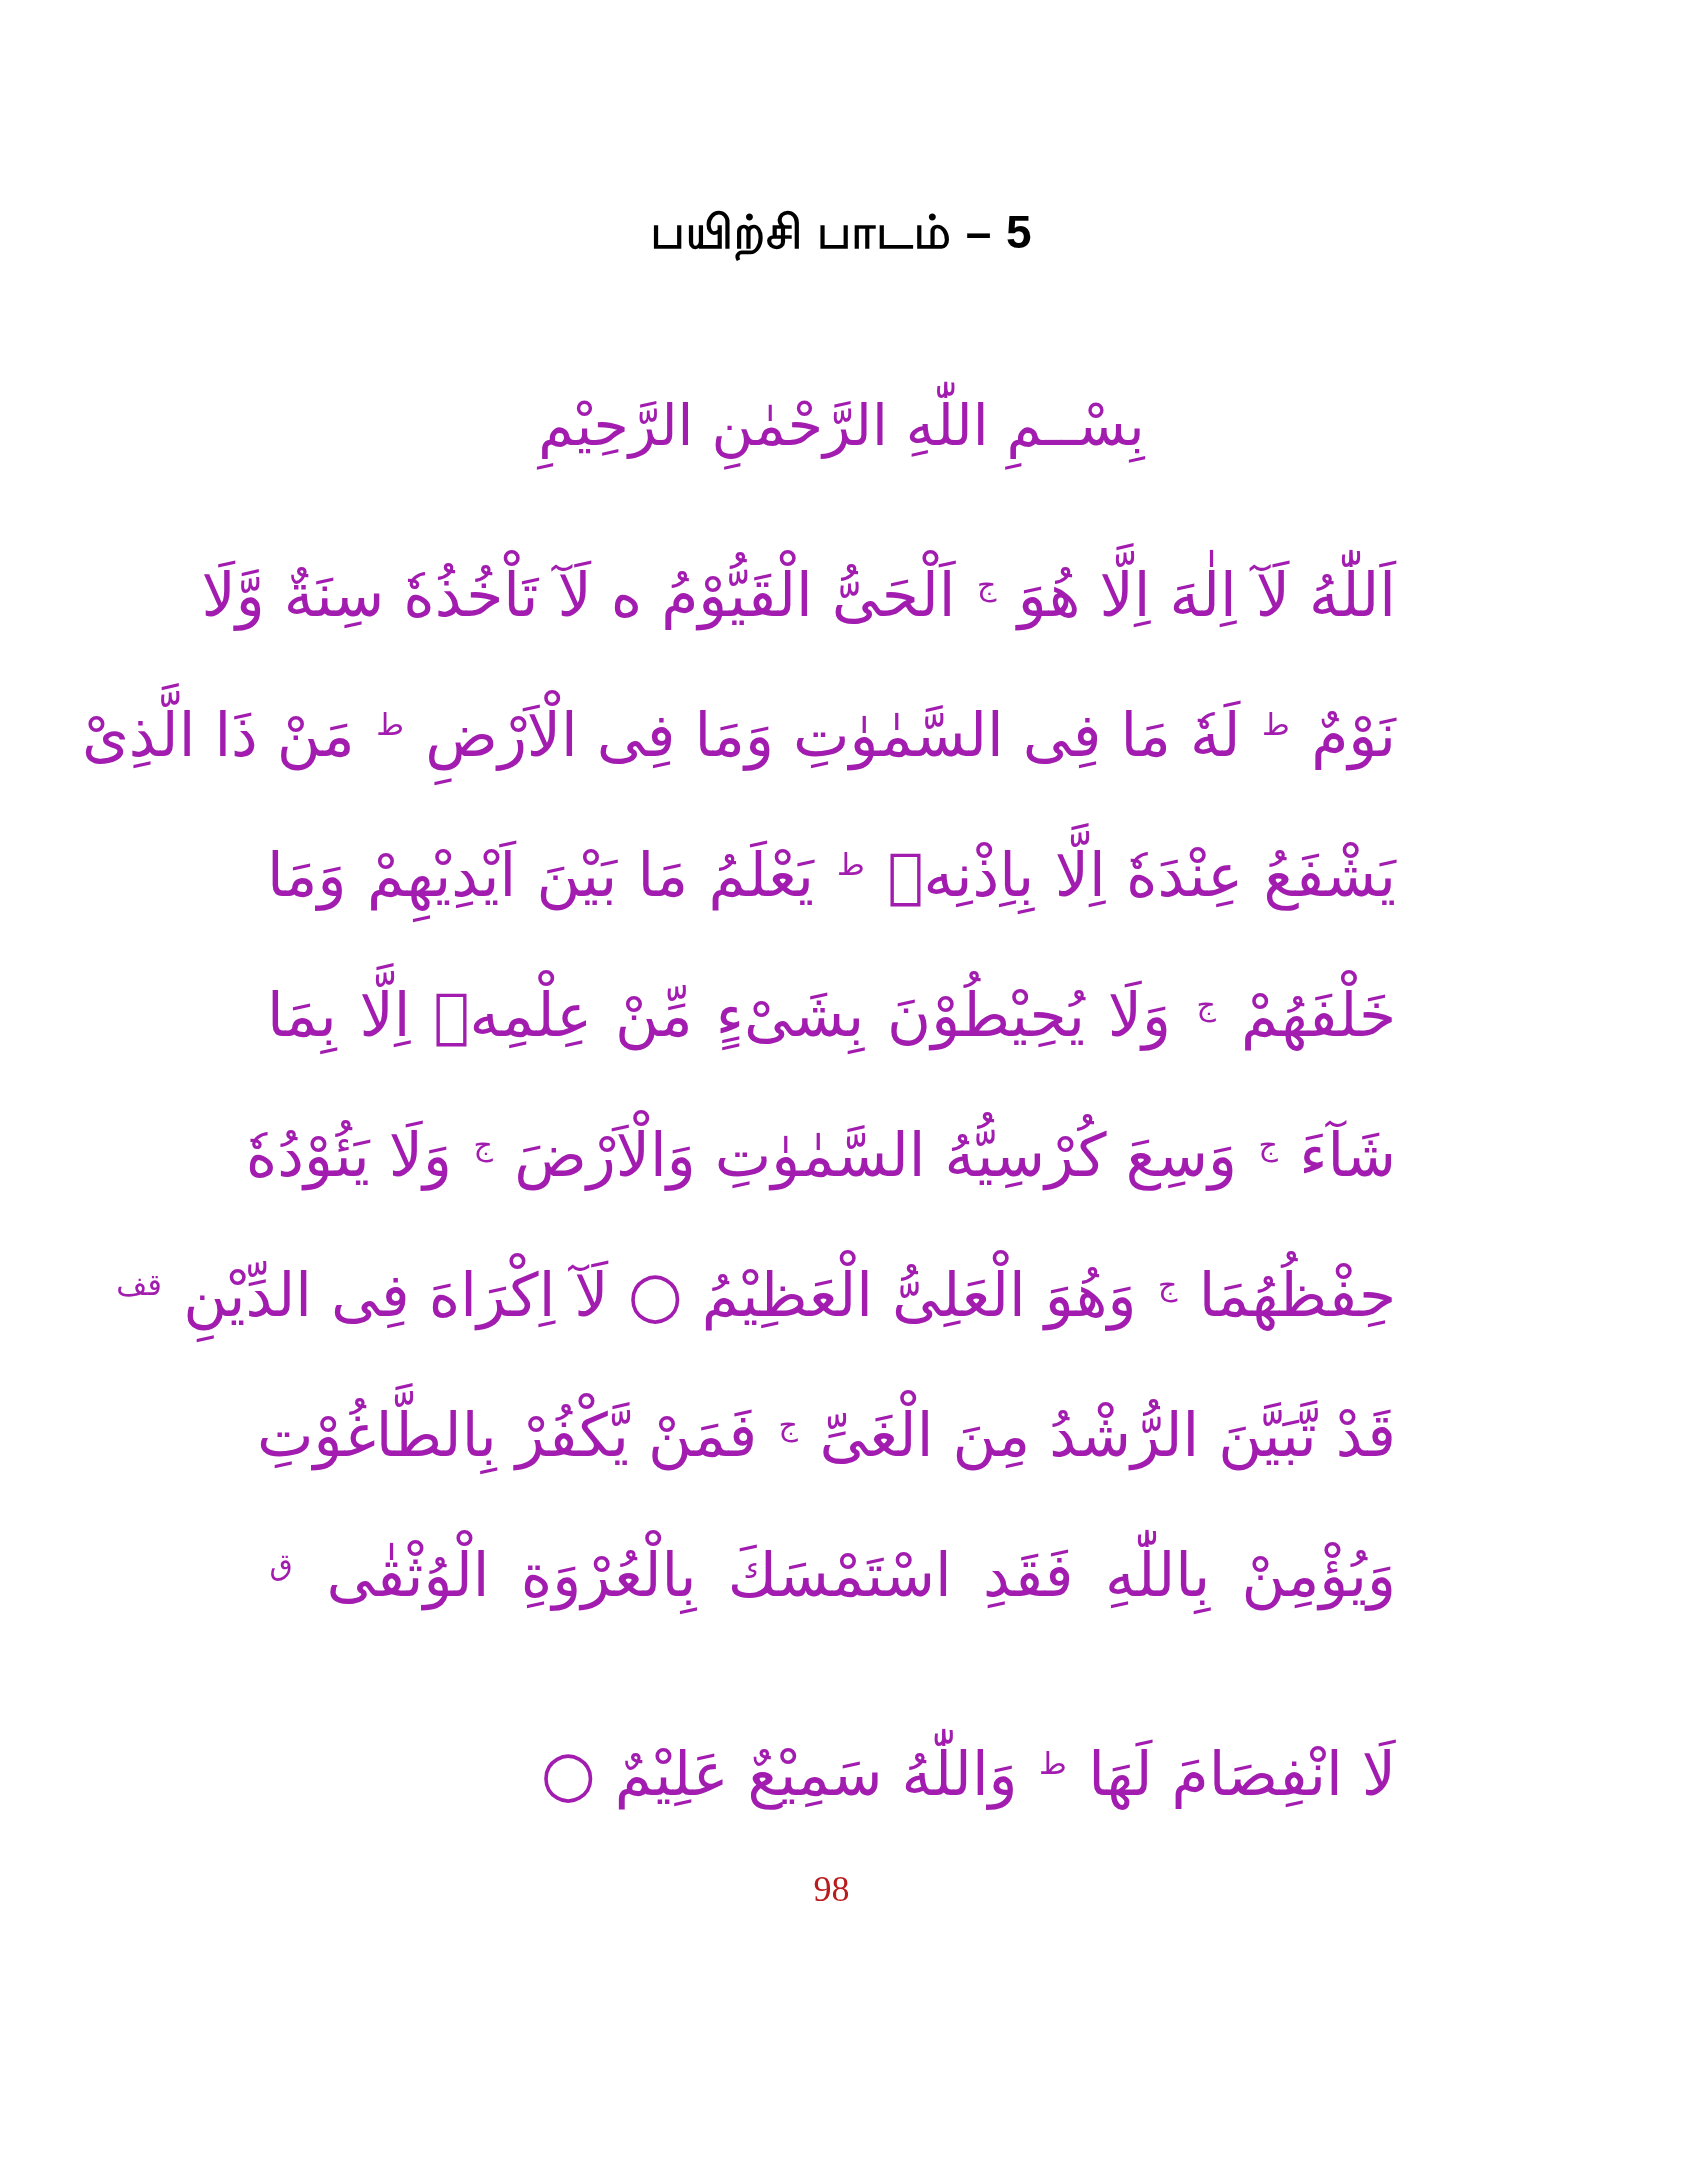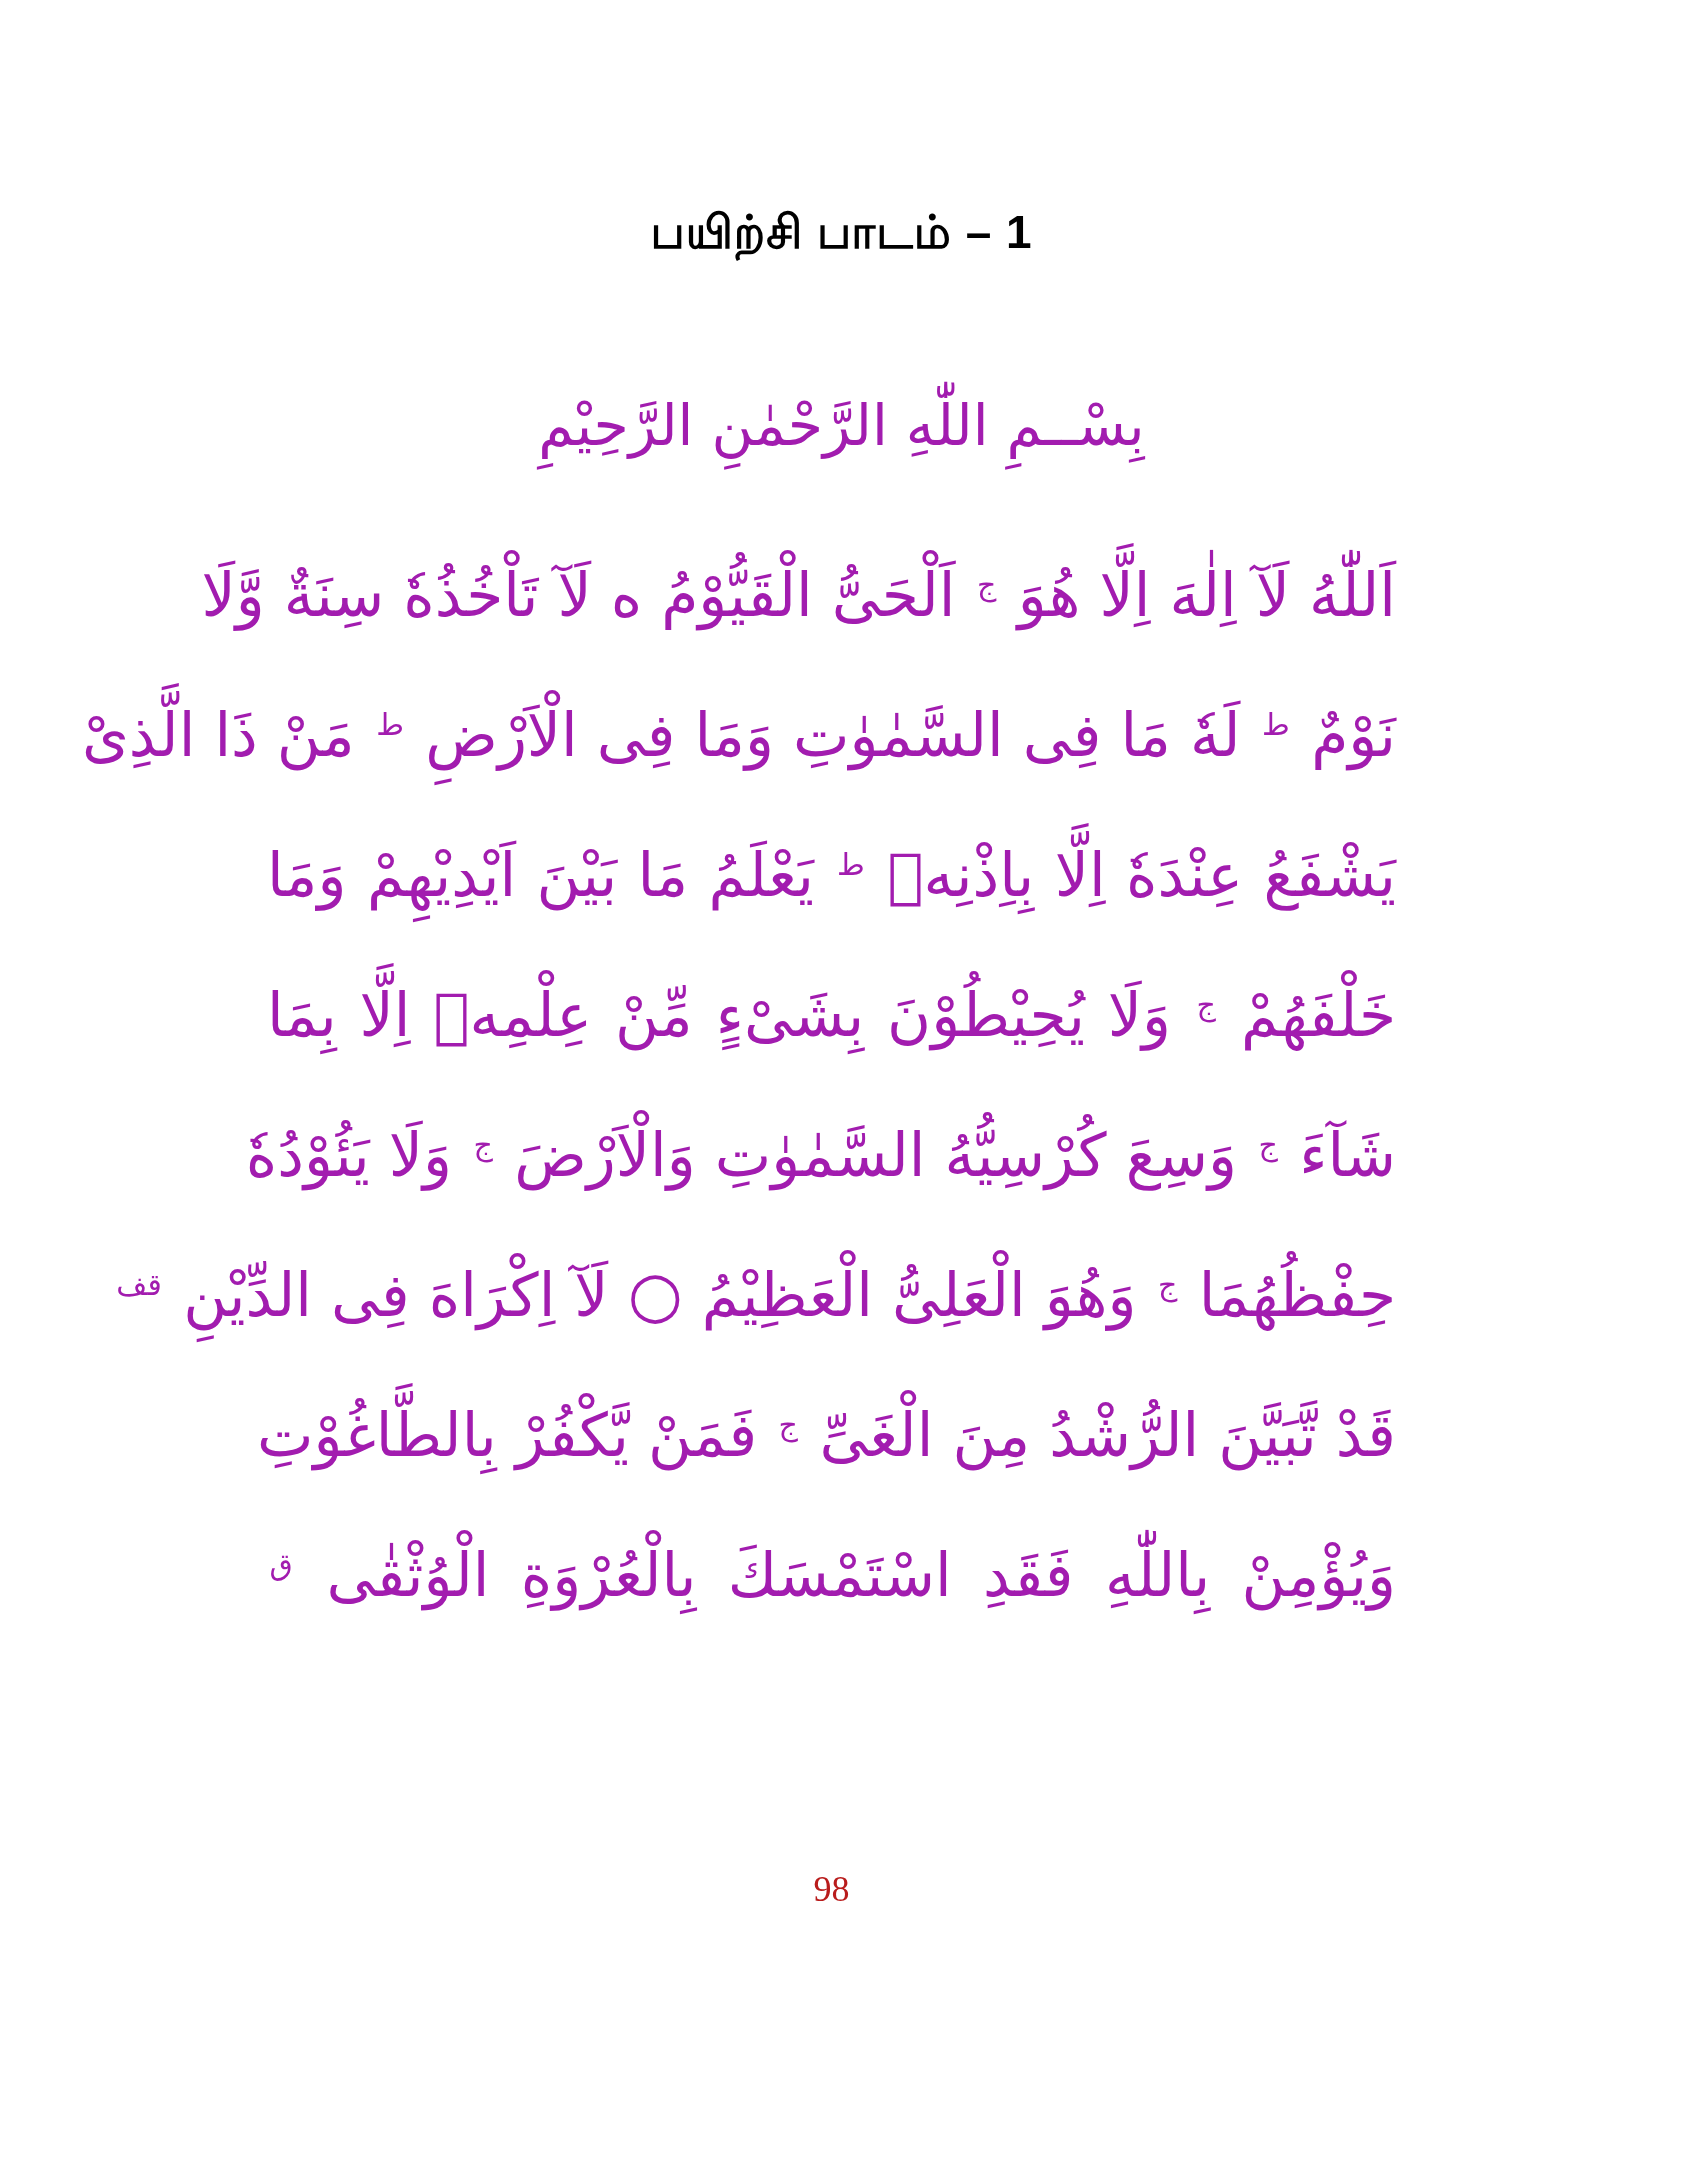"பயிற்சி பாடம் – 1" div.heading { text: 1 -> 5 }
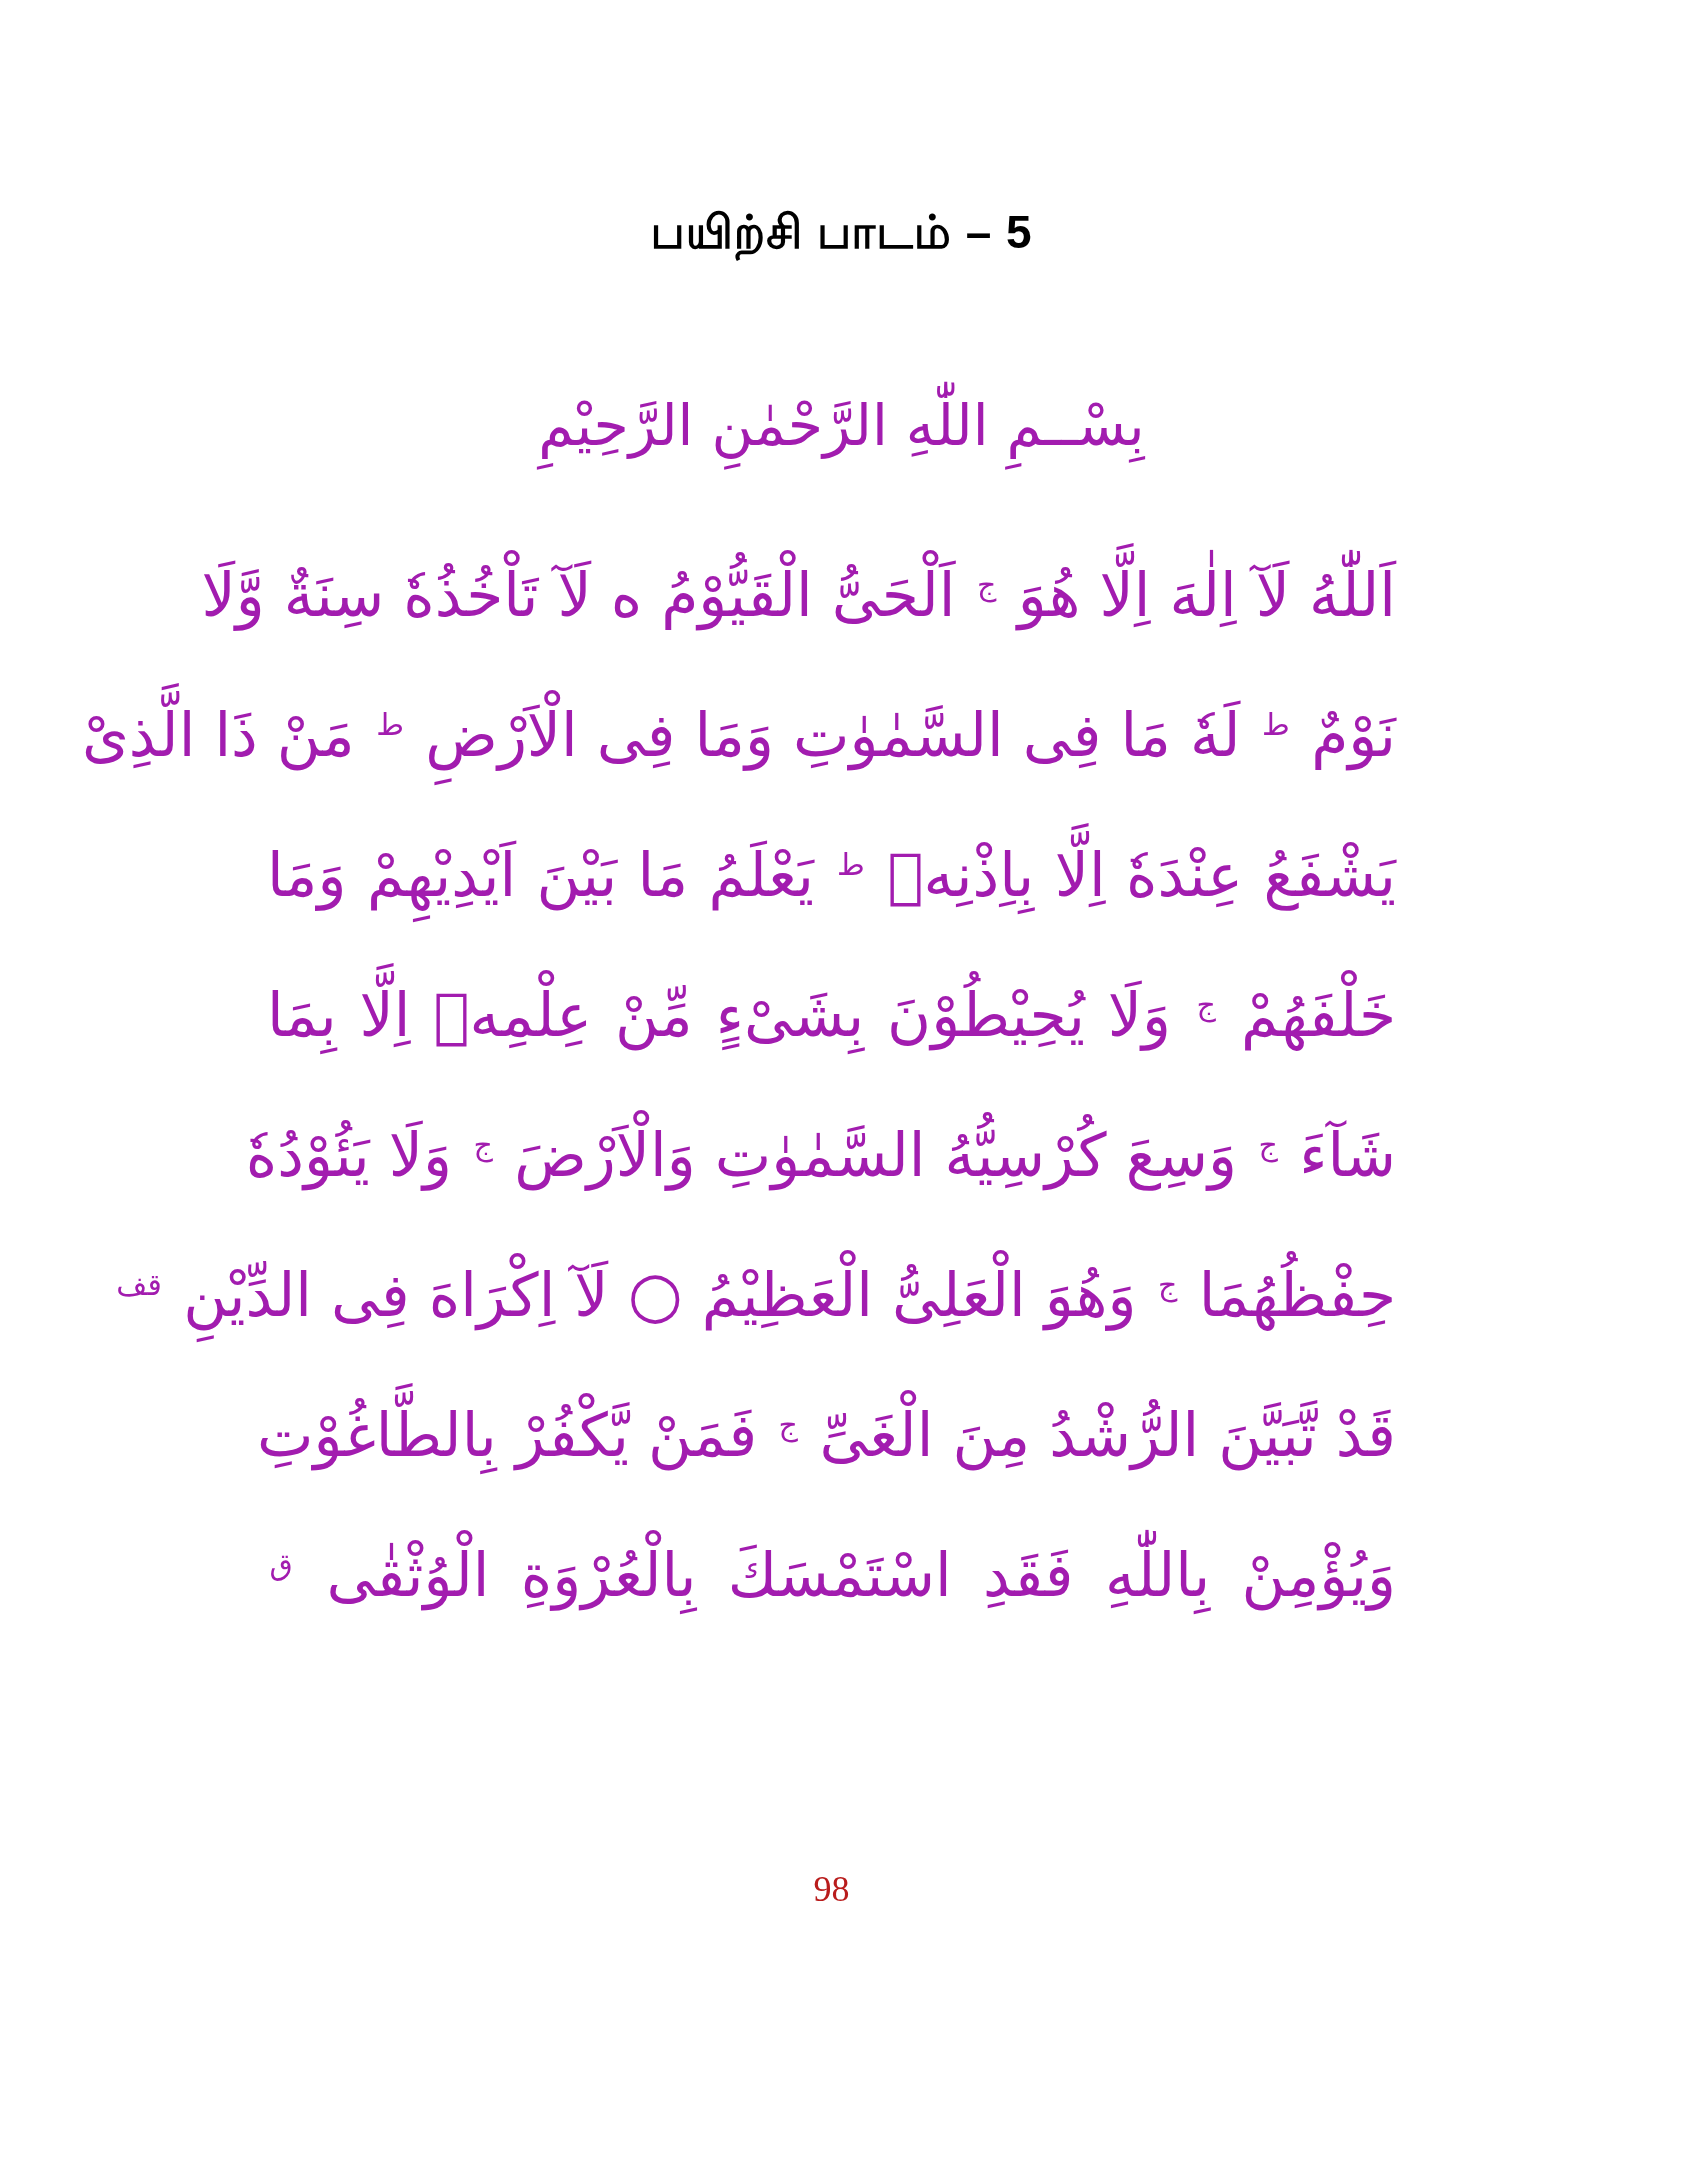"لَا انْفِصَامَ لَهَا ط وَاللّٰهُ" div.arabic { html: none -> <div>لَا انْفِصَامَ لَهَا <span>ط</span> وَاللّٰهُ سَمِیْعٌ عَلِیْمٌ <span>○</span></div> }
